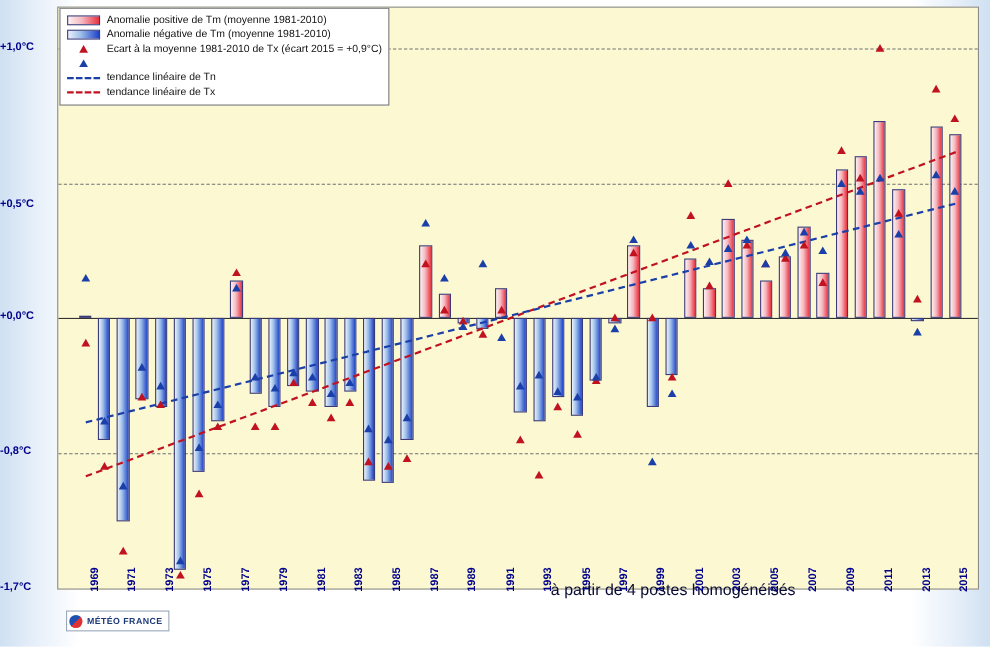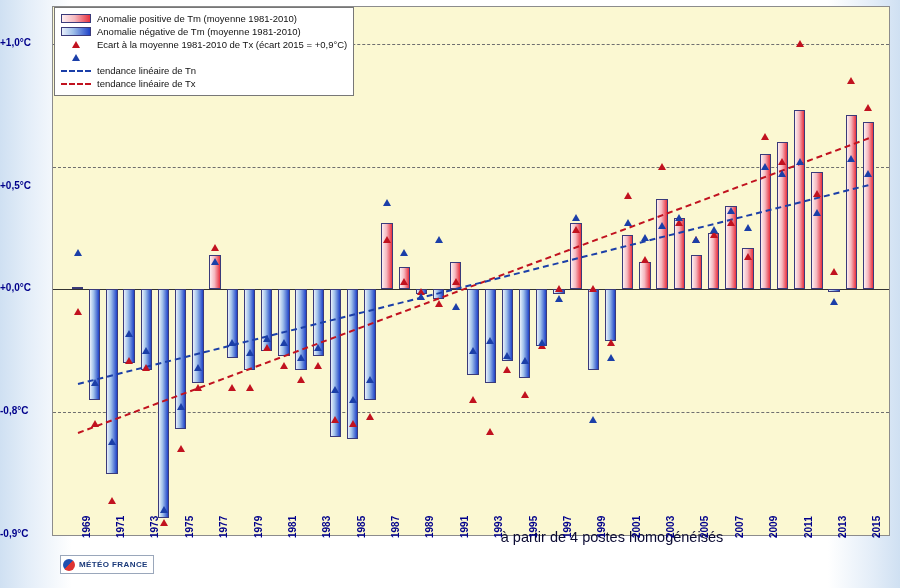"-0,9°C" div.ylabel { text: -0,9 -> -1,7 }
